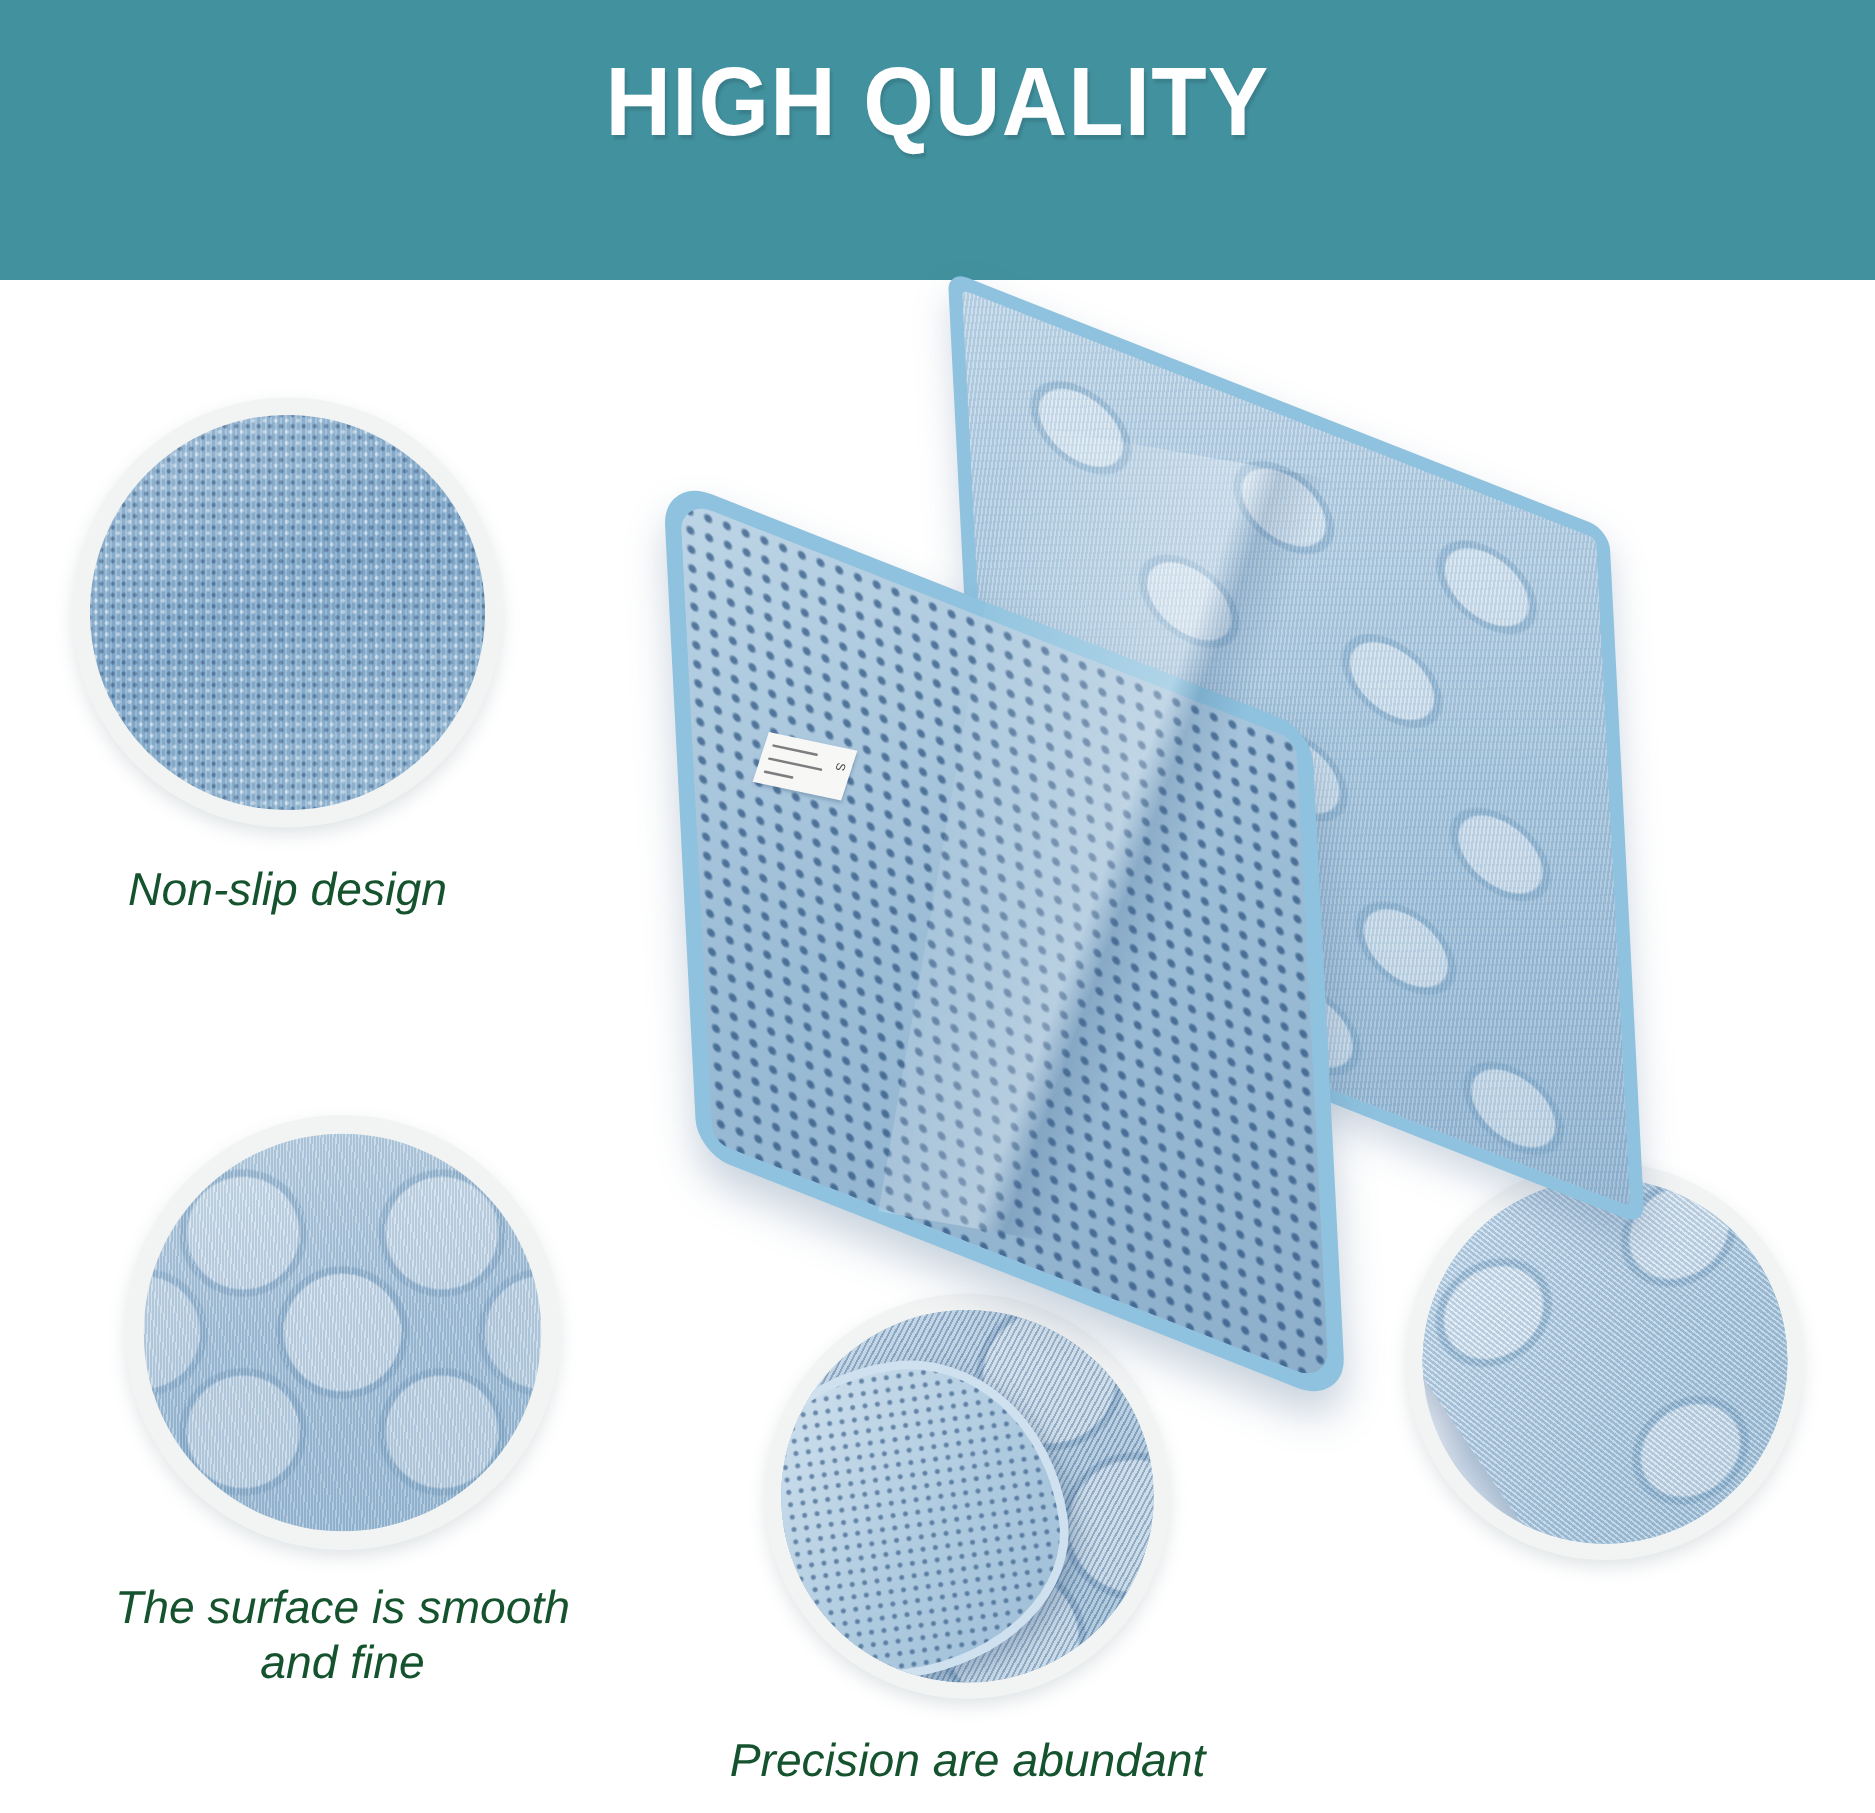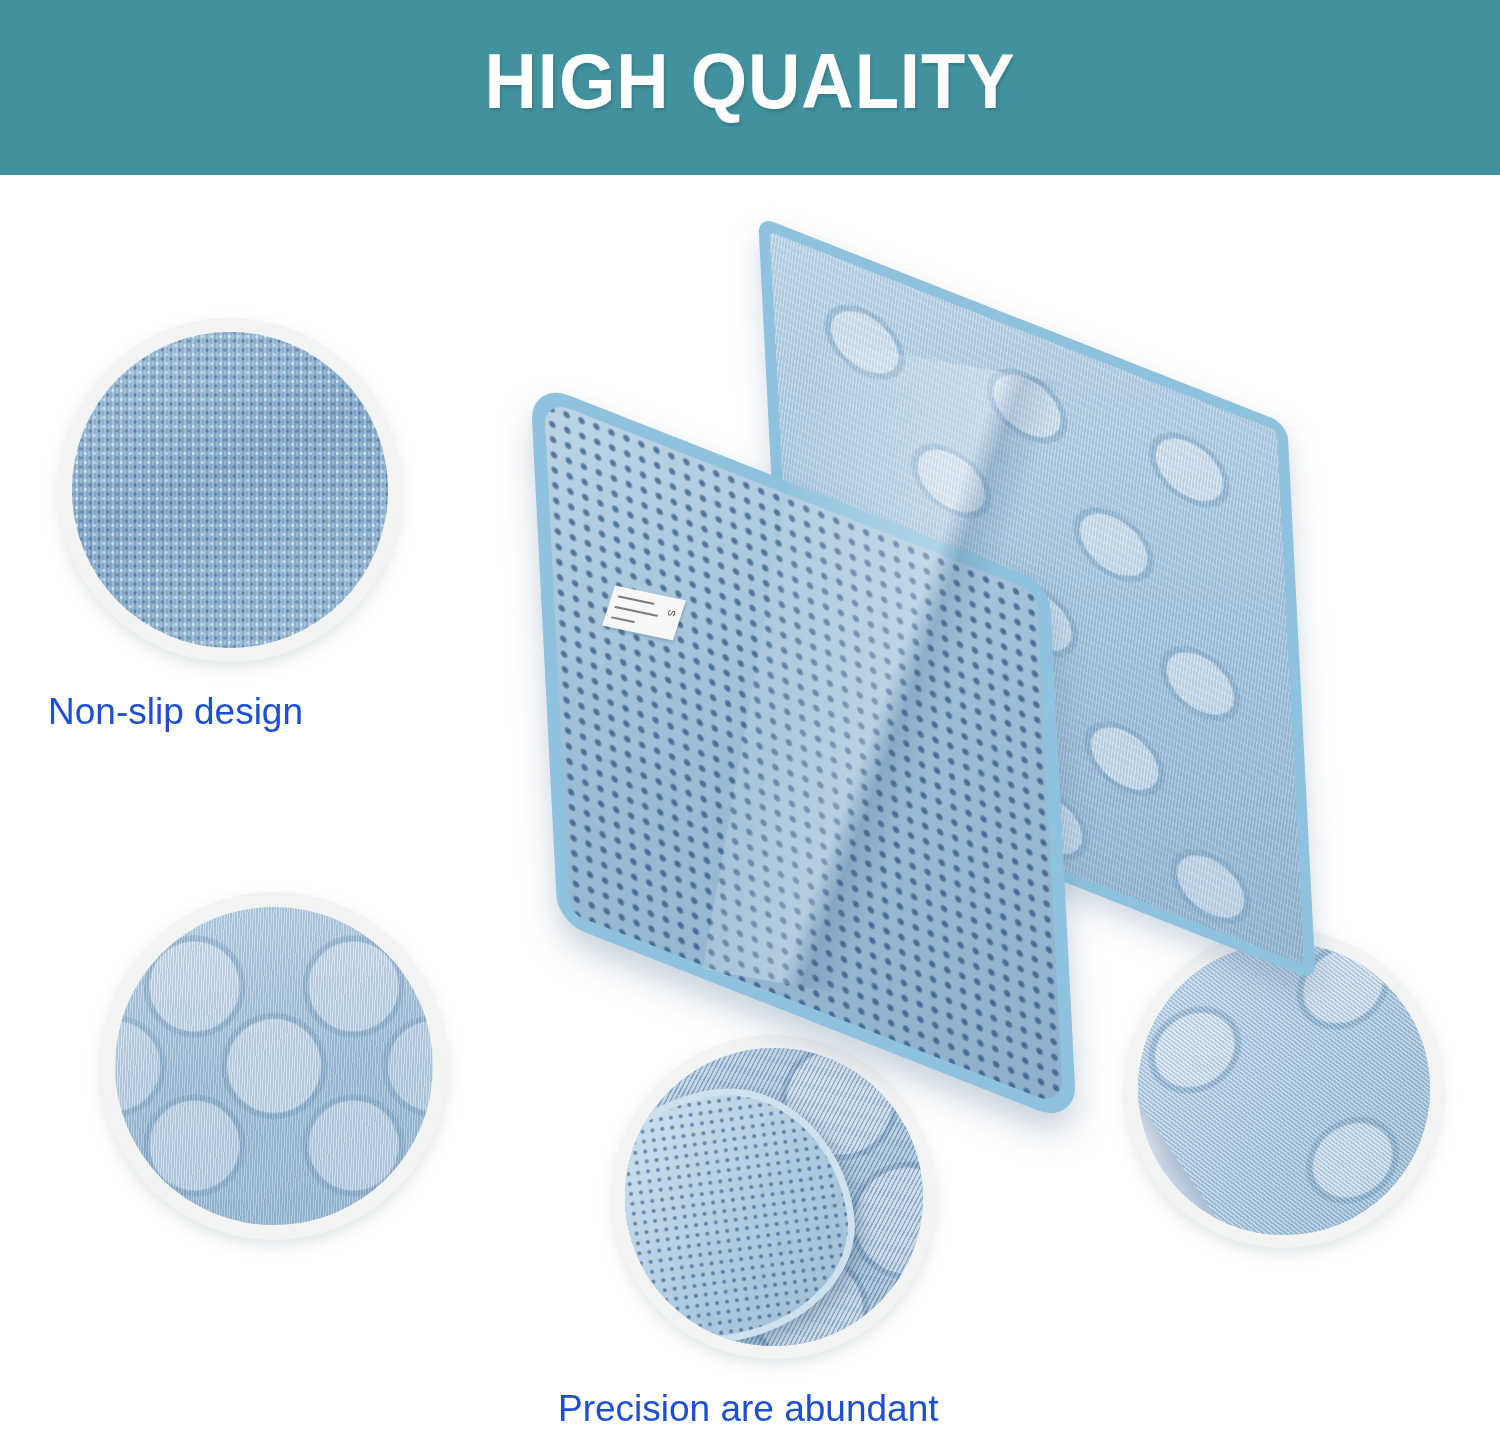"HIGH QUALITY" .banner { height: 175px -> 224px }
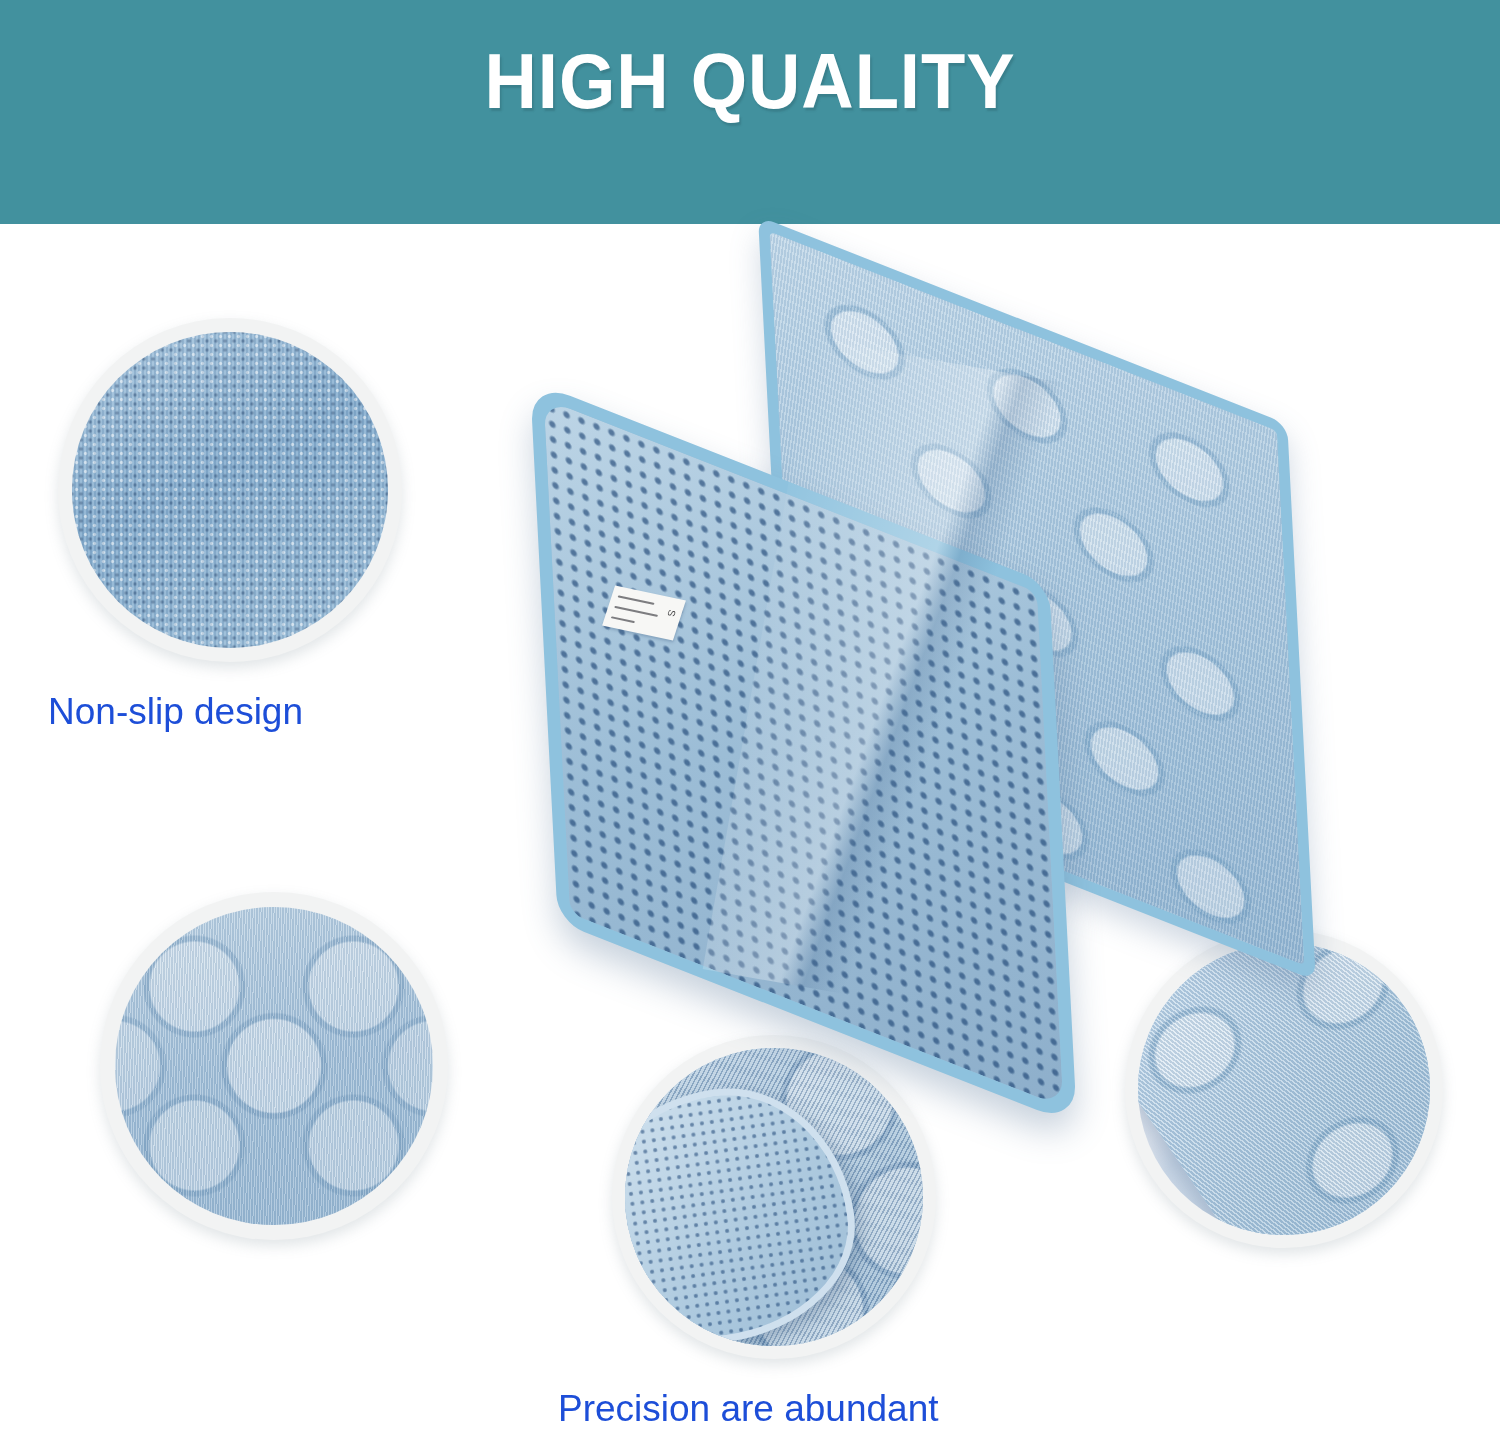"Non-slip design" .caption { color: #1d4ed8 -> #14532d; font-style: none -> italic; text-align: none -> center }
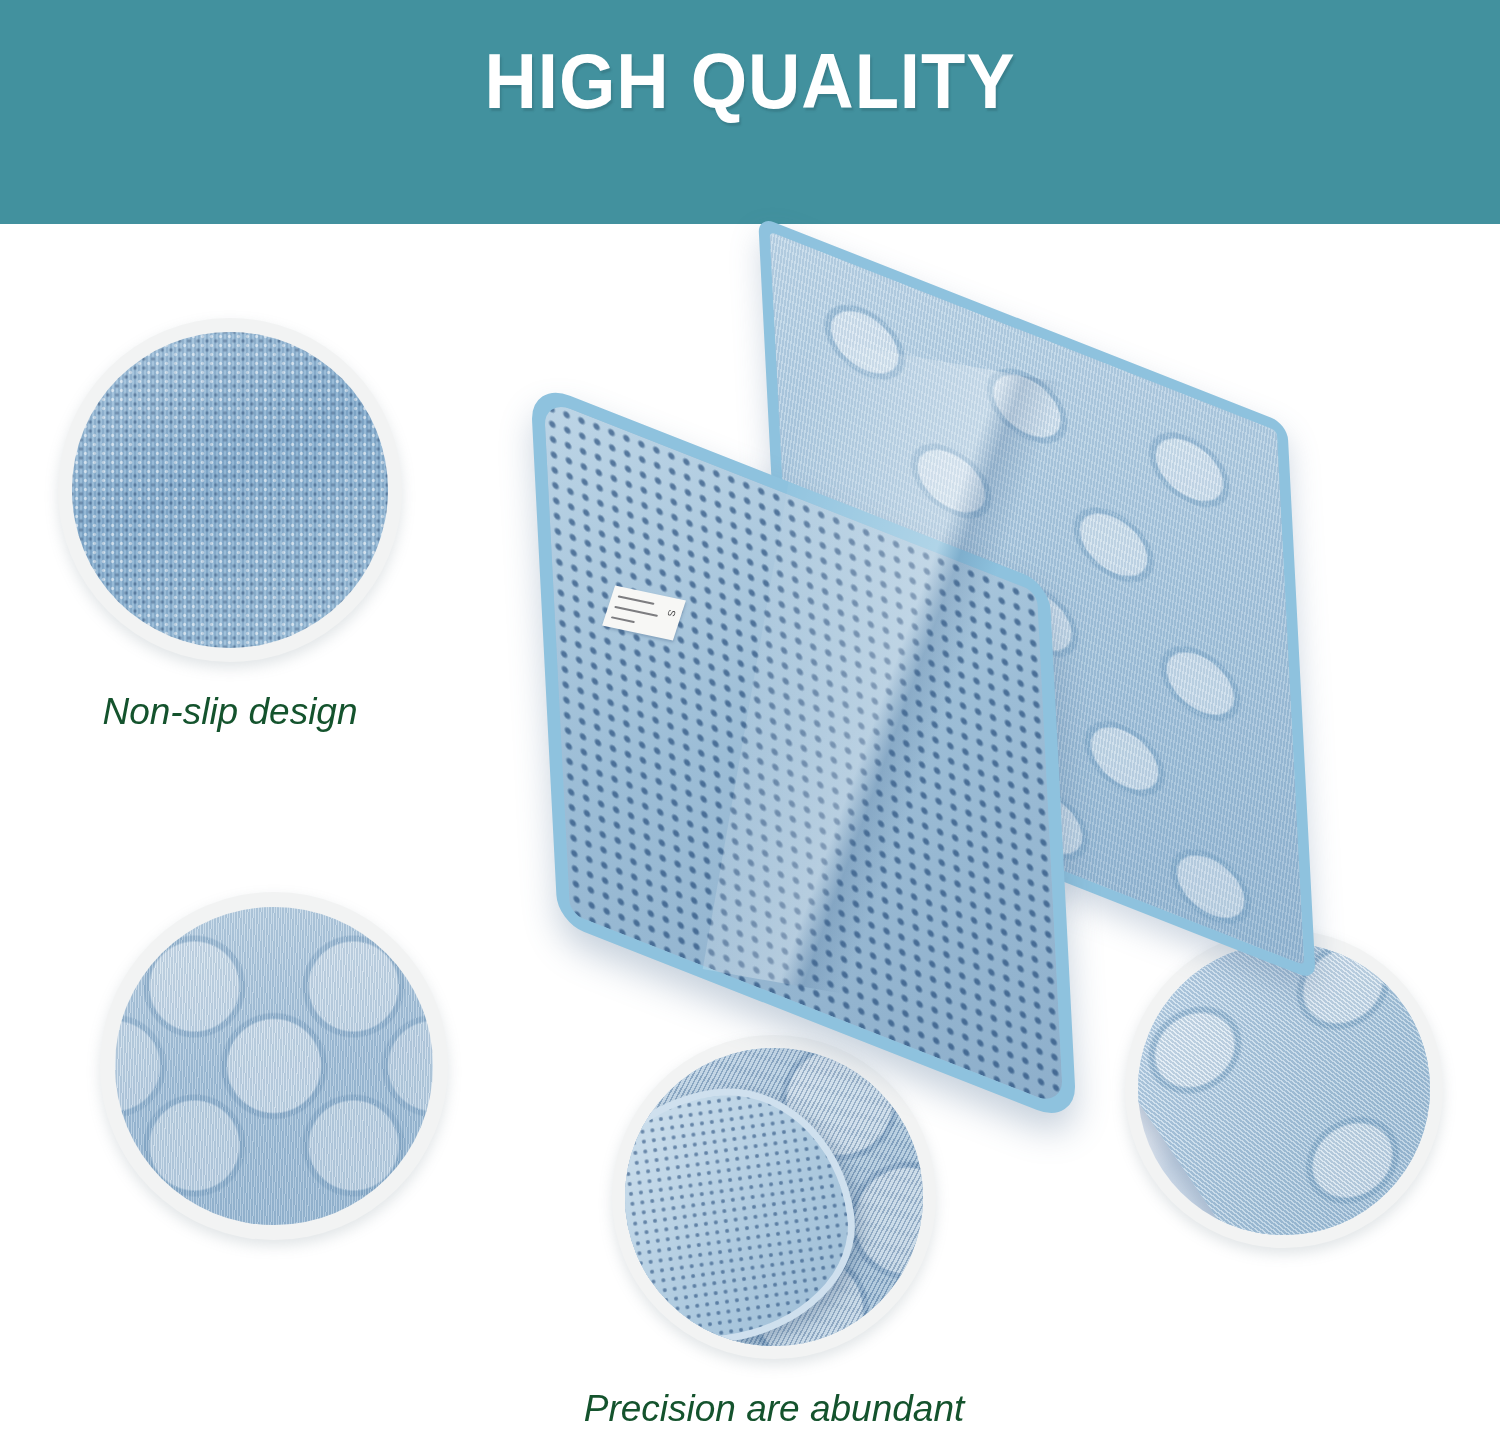"The surface is smooth" div.caption { html: none -> <div>The surface is smooth and fine</div> }
